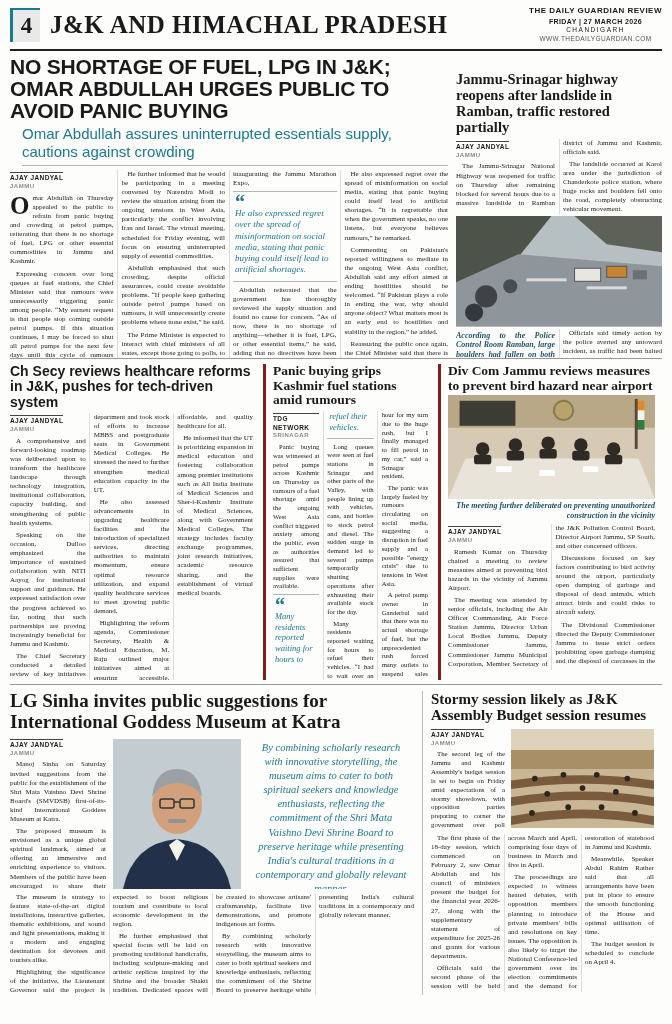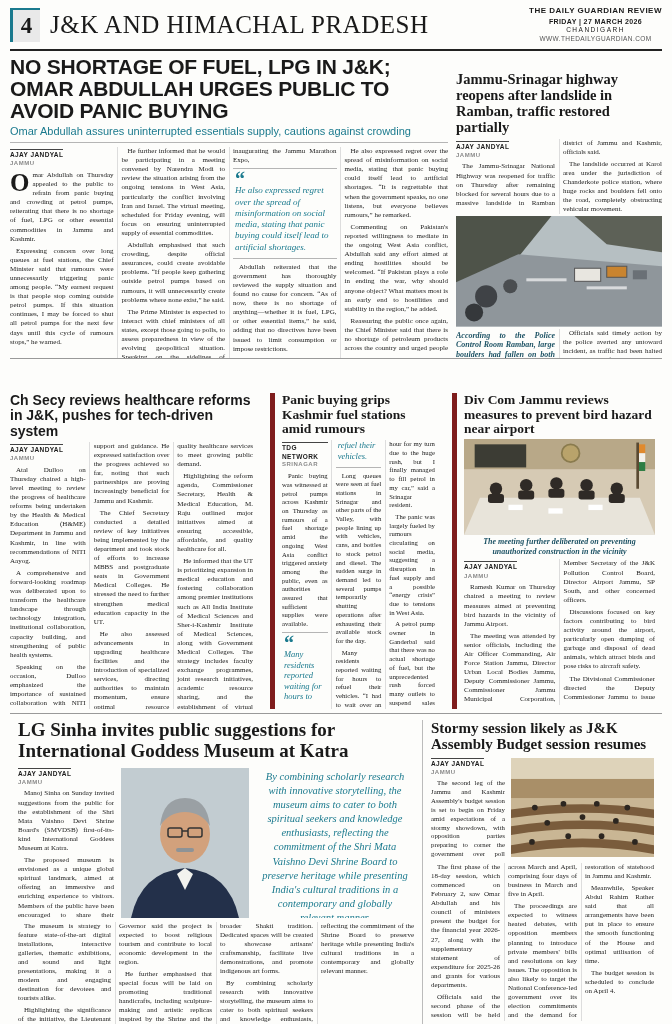"J&K AND HIMACHAL PRADESH" .paper-title { font-weight: normal -> bold }
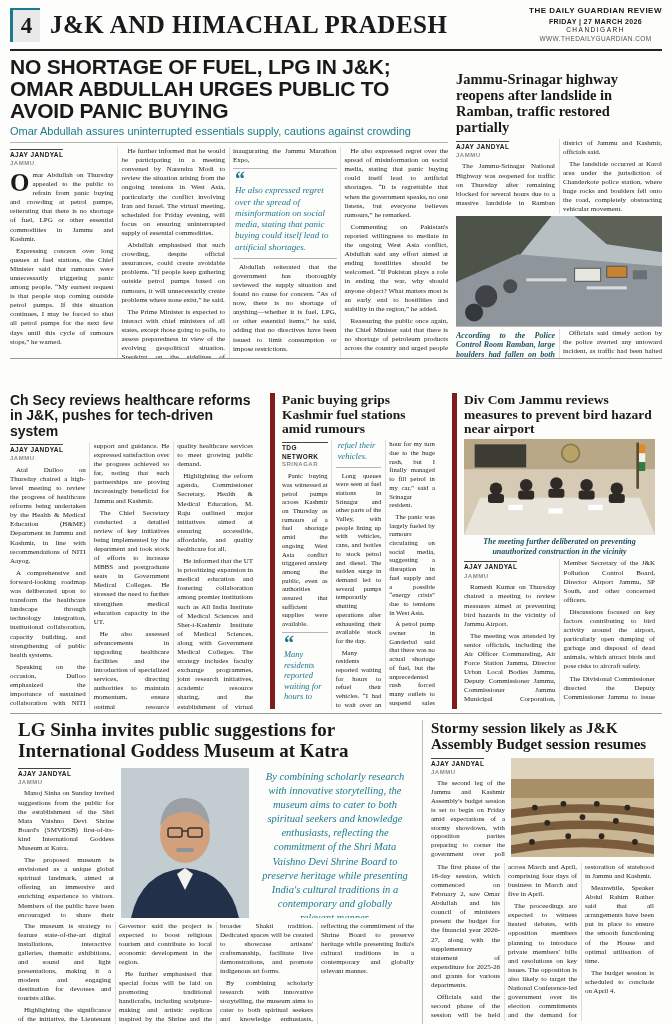"Omar Abdullah assures uninterrupted" .subhead { font-size: 11px -> 15px; margin-left: none -> 12px }
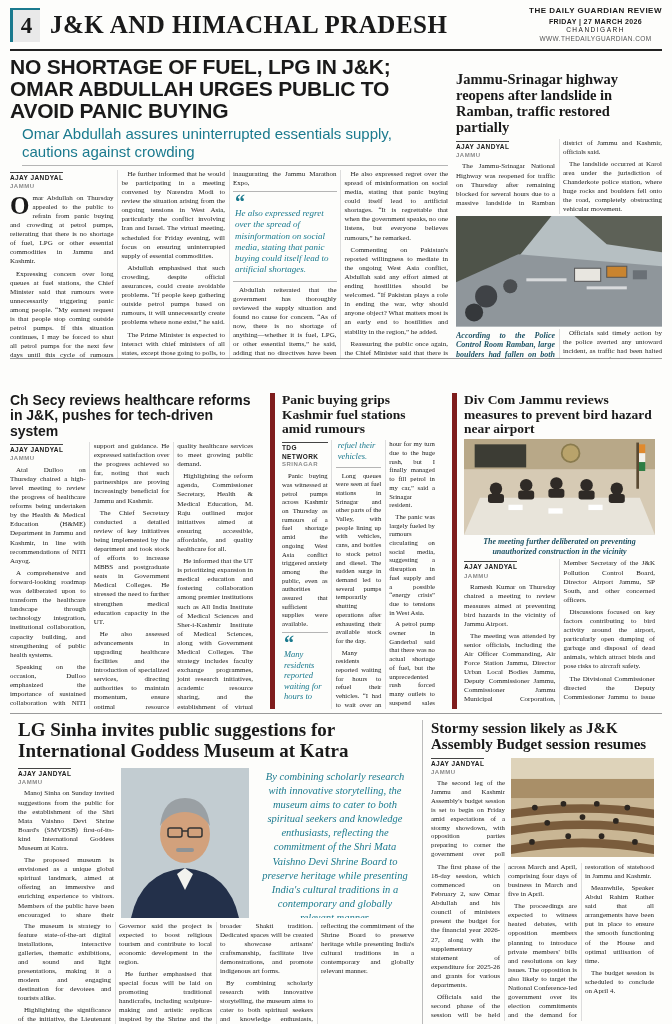"Ch Secy reviews healthcare reforms" .mid-band { gap: 10px -> 3px; margin-top: 29px -> none }
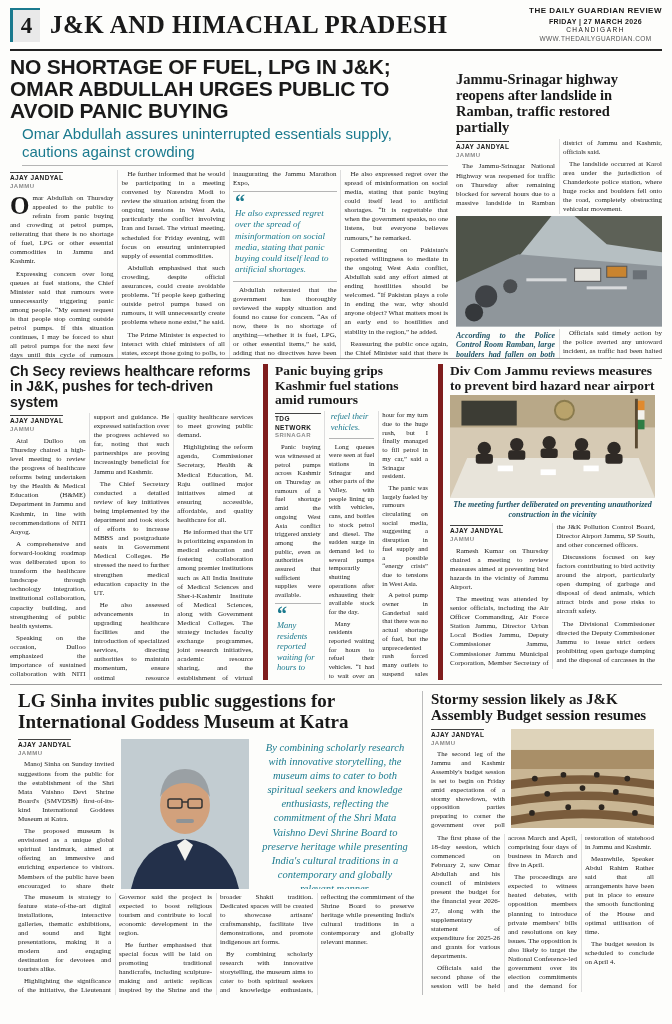"Panic buying grips Kashmir fuel" .mid-band > article + article { border-left: 5px solid #7f1d1d -> 3px solid #7f1d1d }
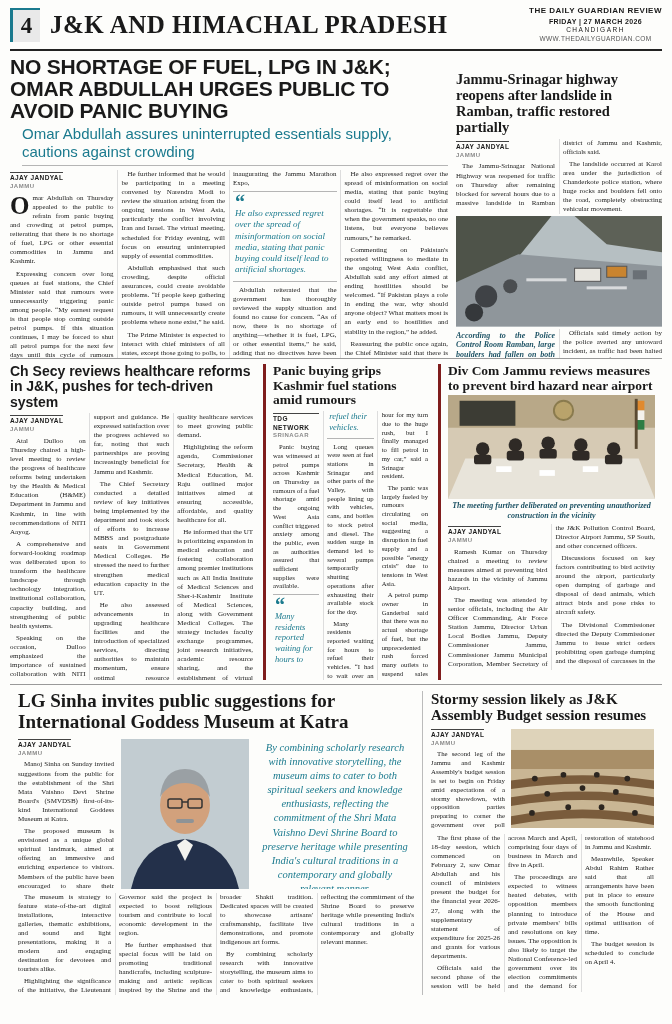"Atal Dulloo on Thursday chaired" p { html: <p>Atal Dulloo on Thursday chaired a high-level meeting to review the progress of healthcare reforms being undertaken by the Health &amp; Medical Education (H&amp;ME) Department in Jammu and Kashmir, in line with recommendations of NITI Aayog.</p> -> none }
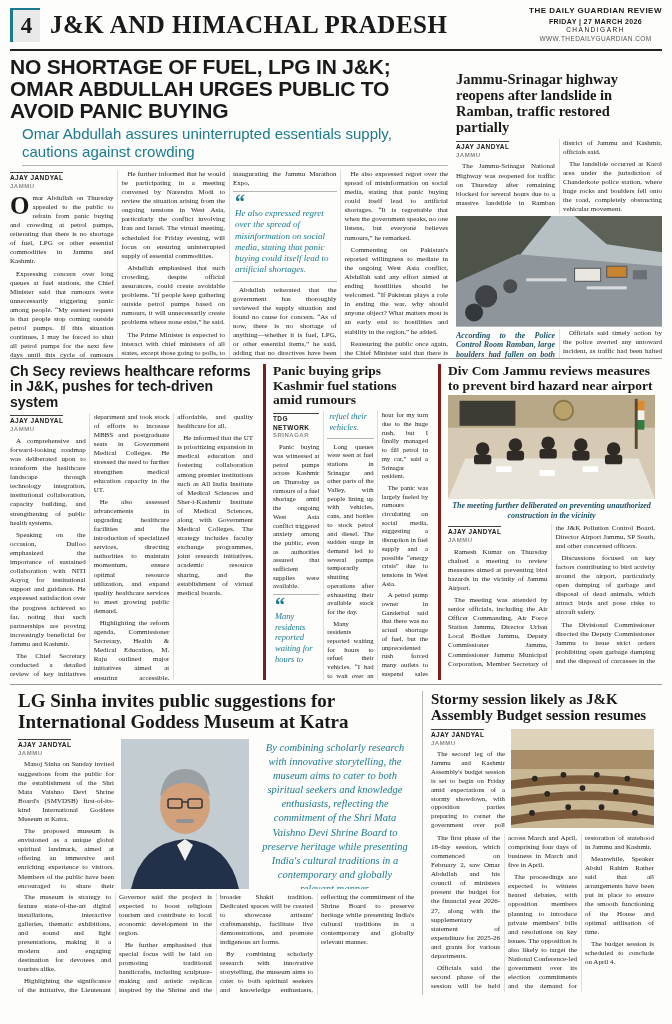"The meeting further deliberated on" figcaption.caption { text-align: center -> right }
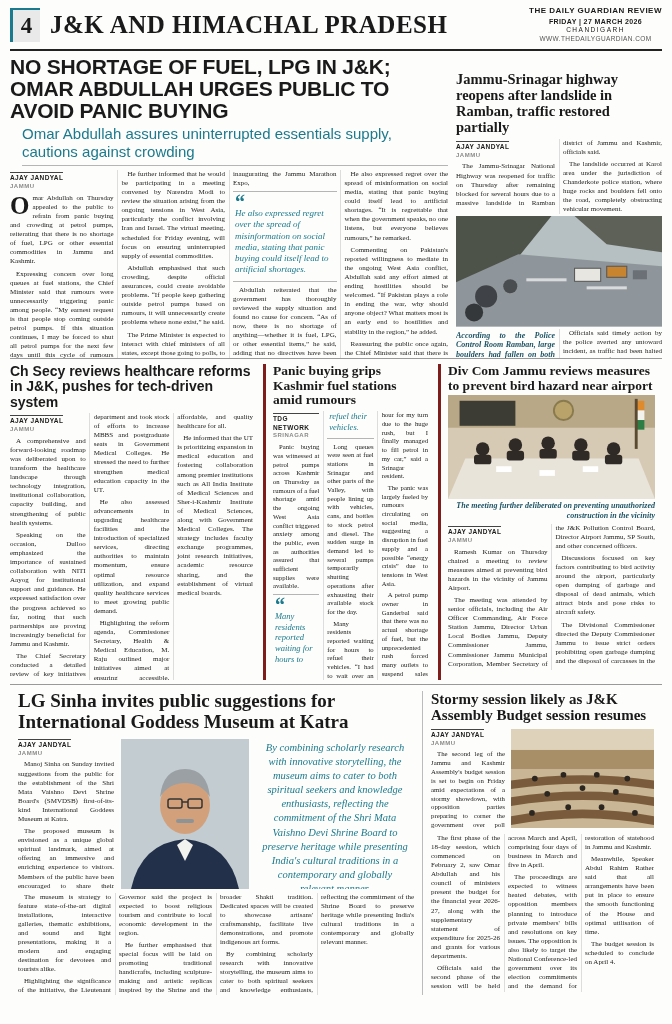"Discussions focused on key factors" p { text: pose -> could }
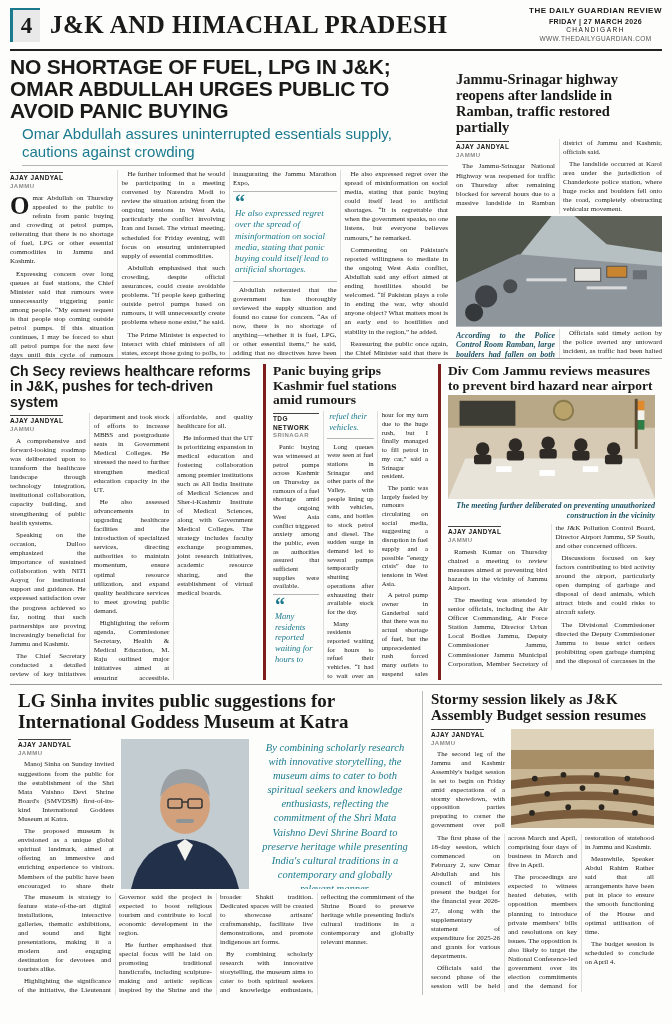"LG Sinha invites public suggestions" .bottom-band { margin-left: 8px -> none }
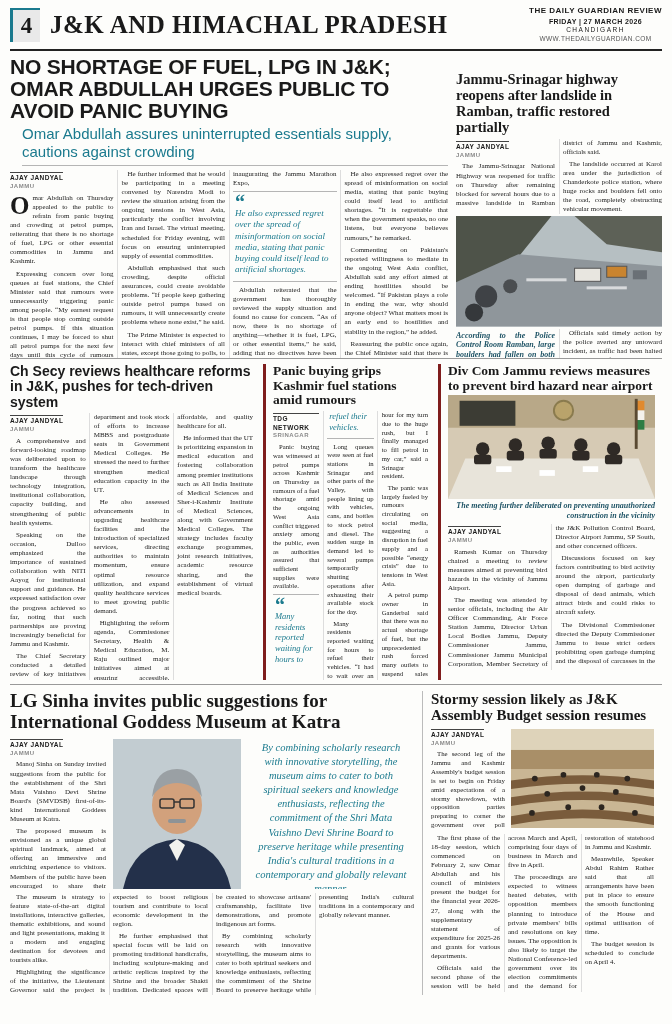"Manoj Sinha on Sunday invited" p { text: Sunday -> Saturday }
